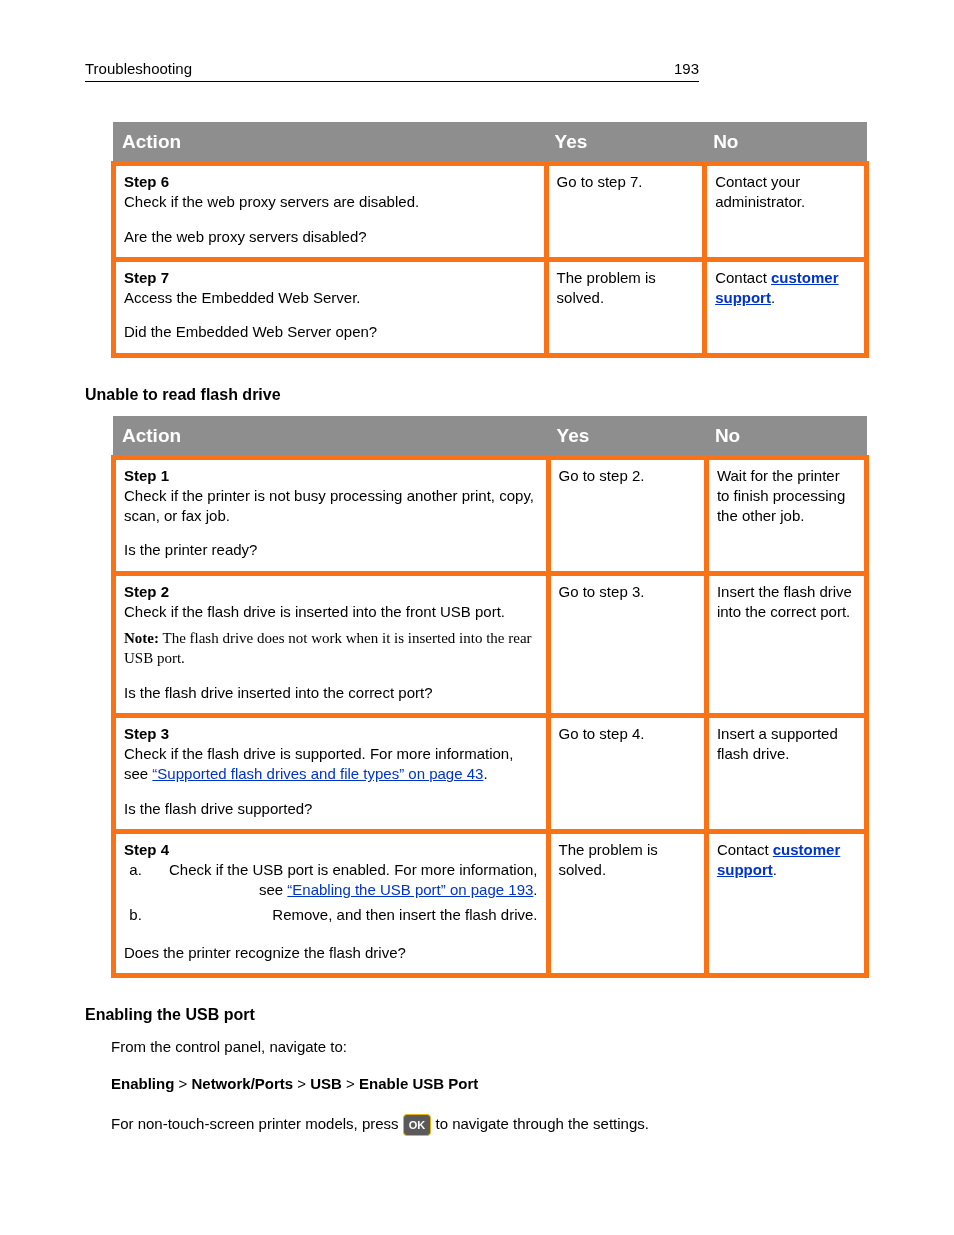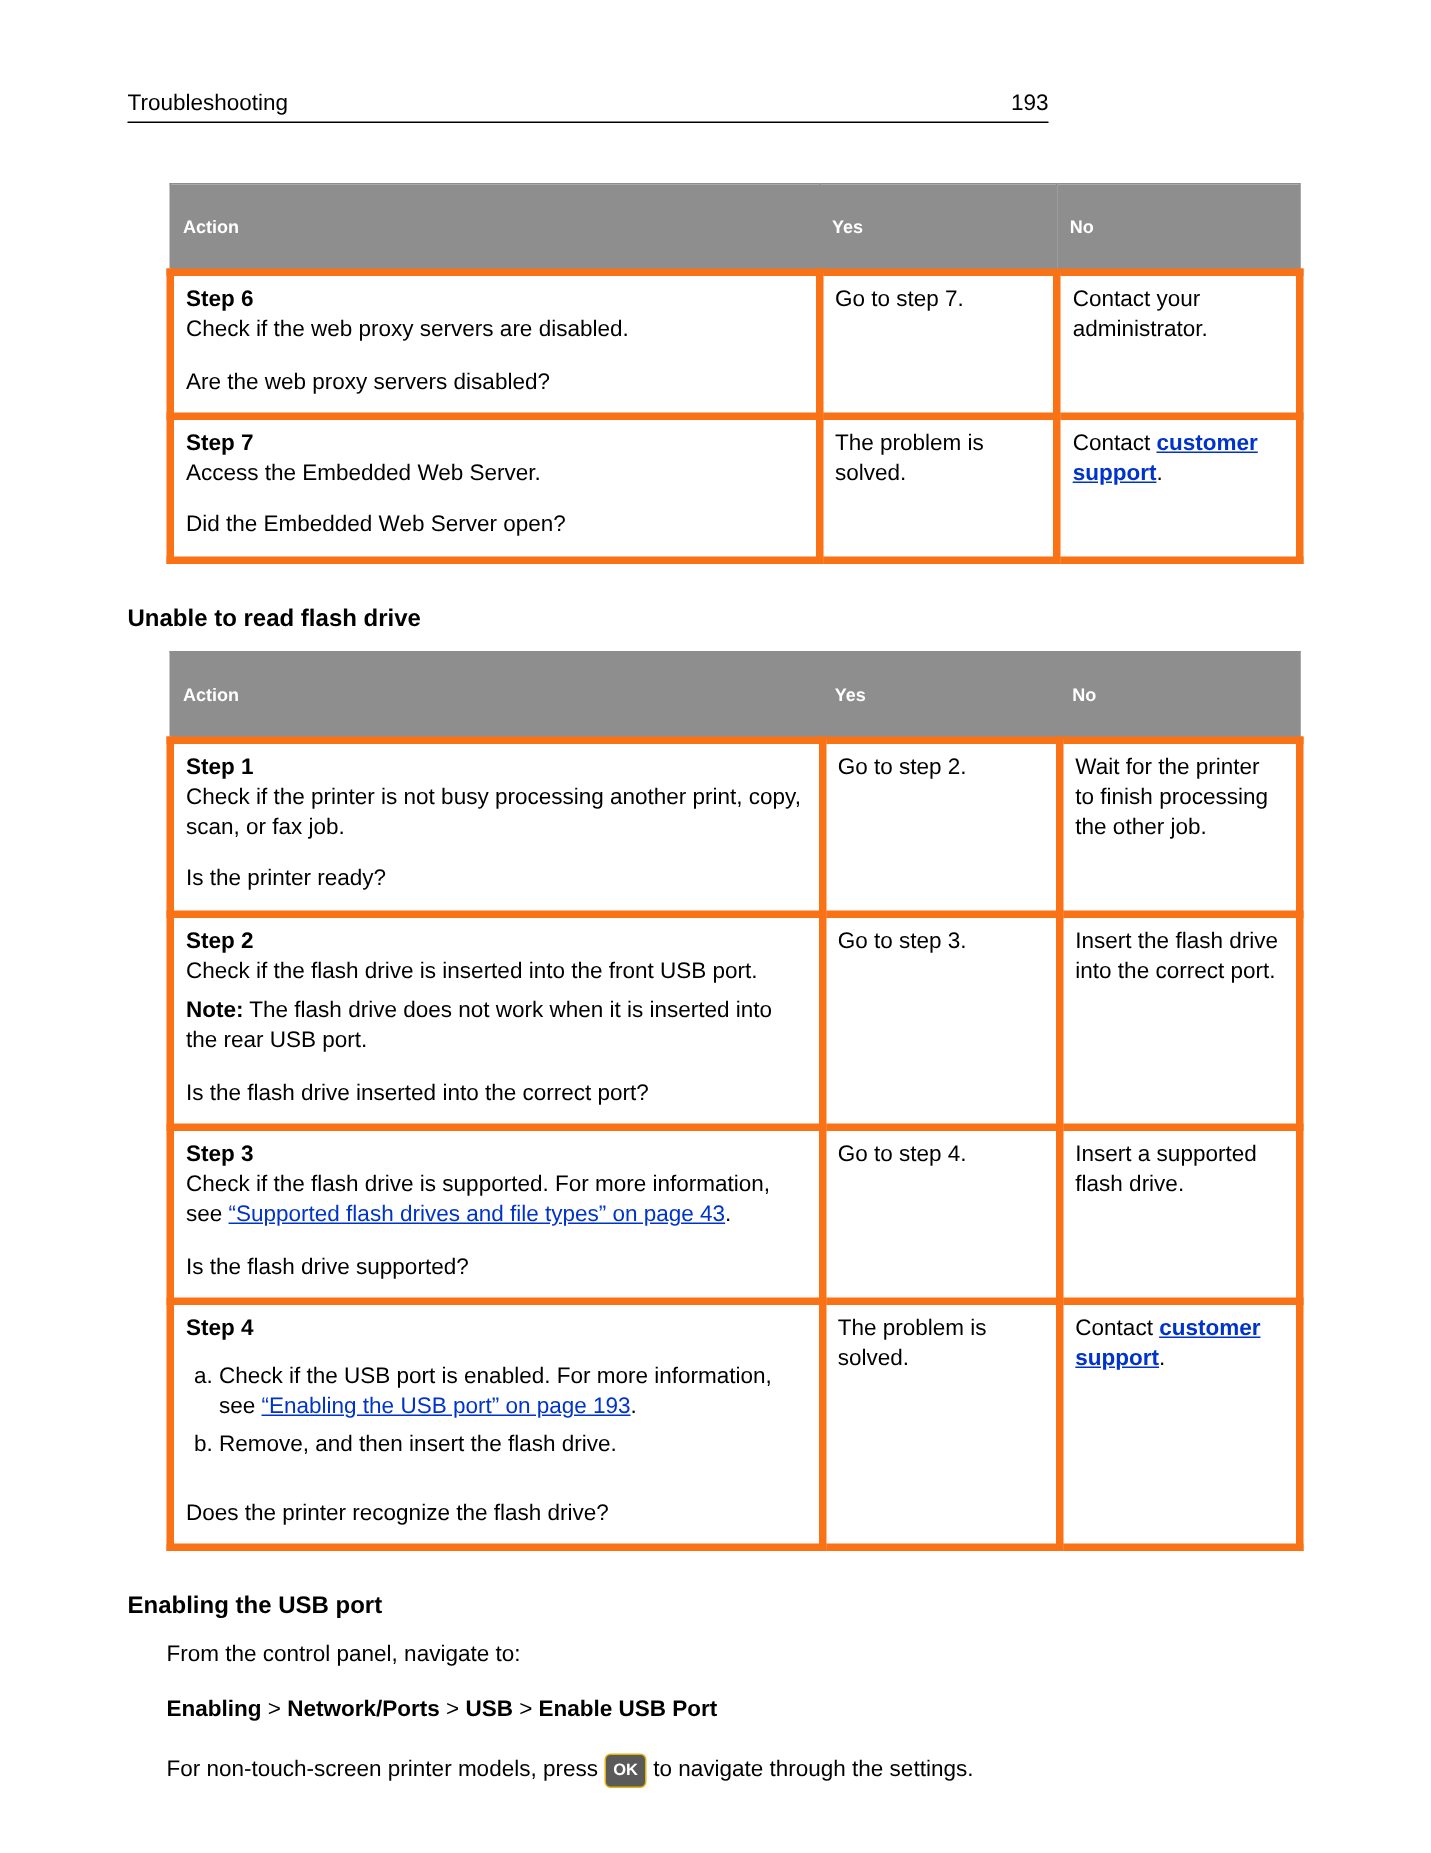"Action" table.trouble th { font-size: 12px -> 19px; padding: 21px 8px -> 8px 8px }
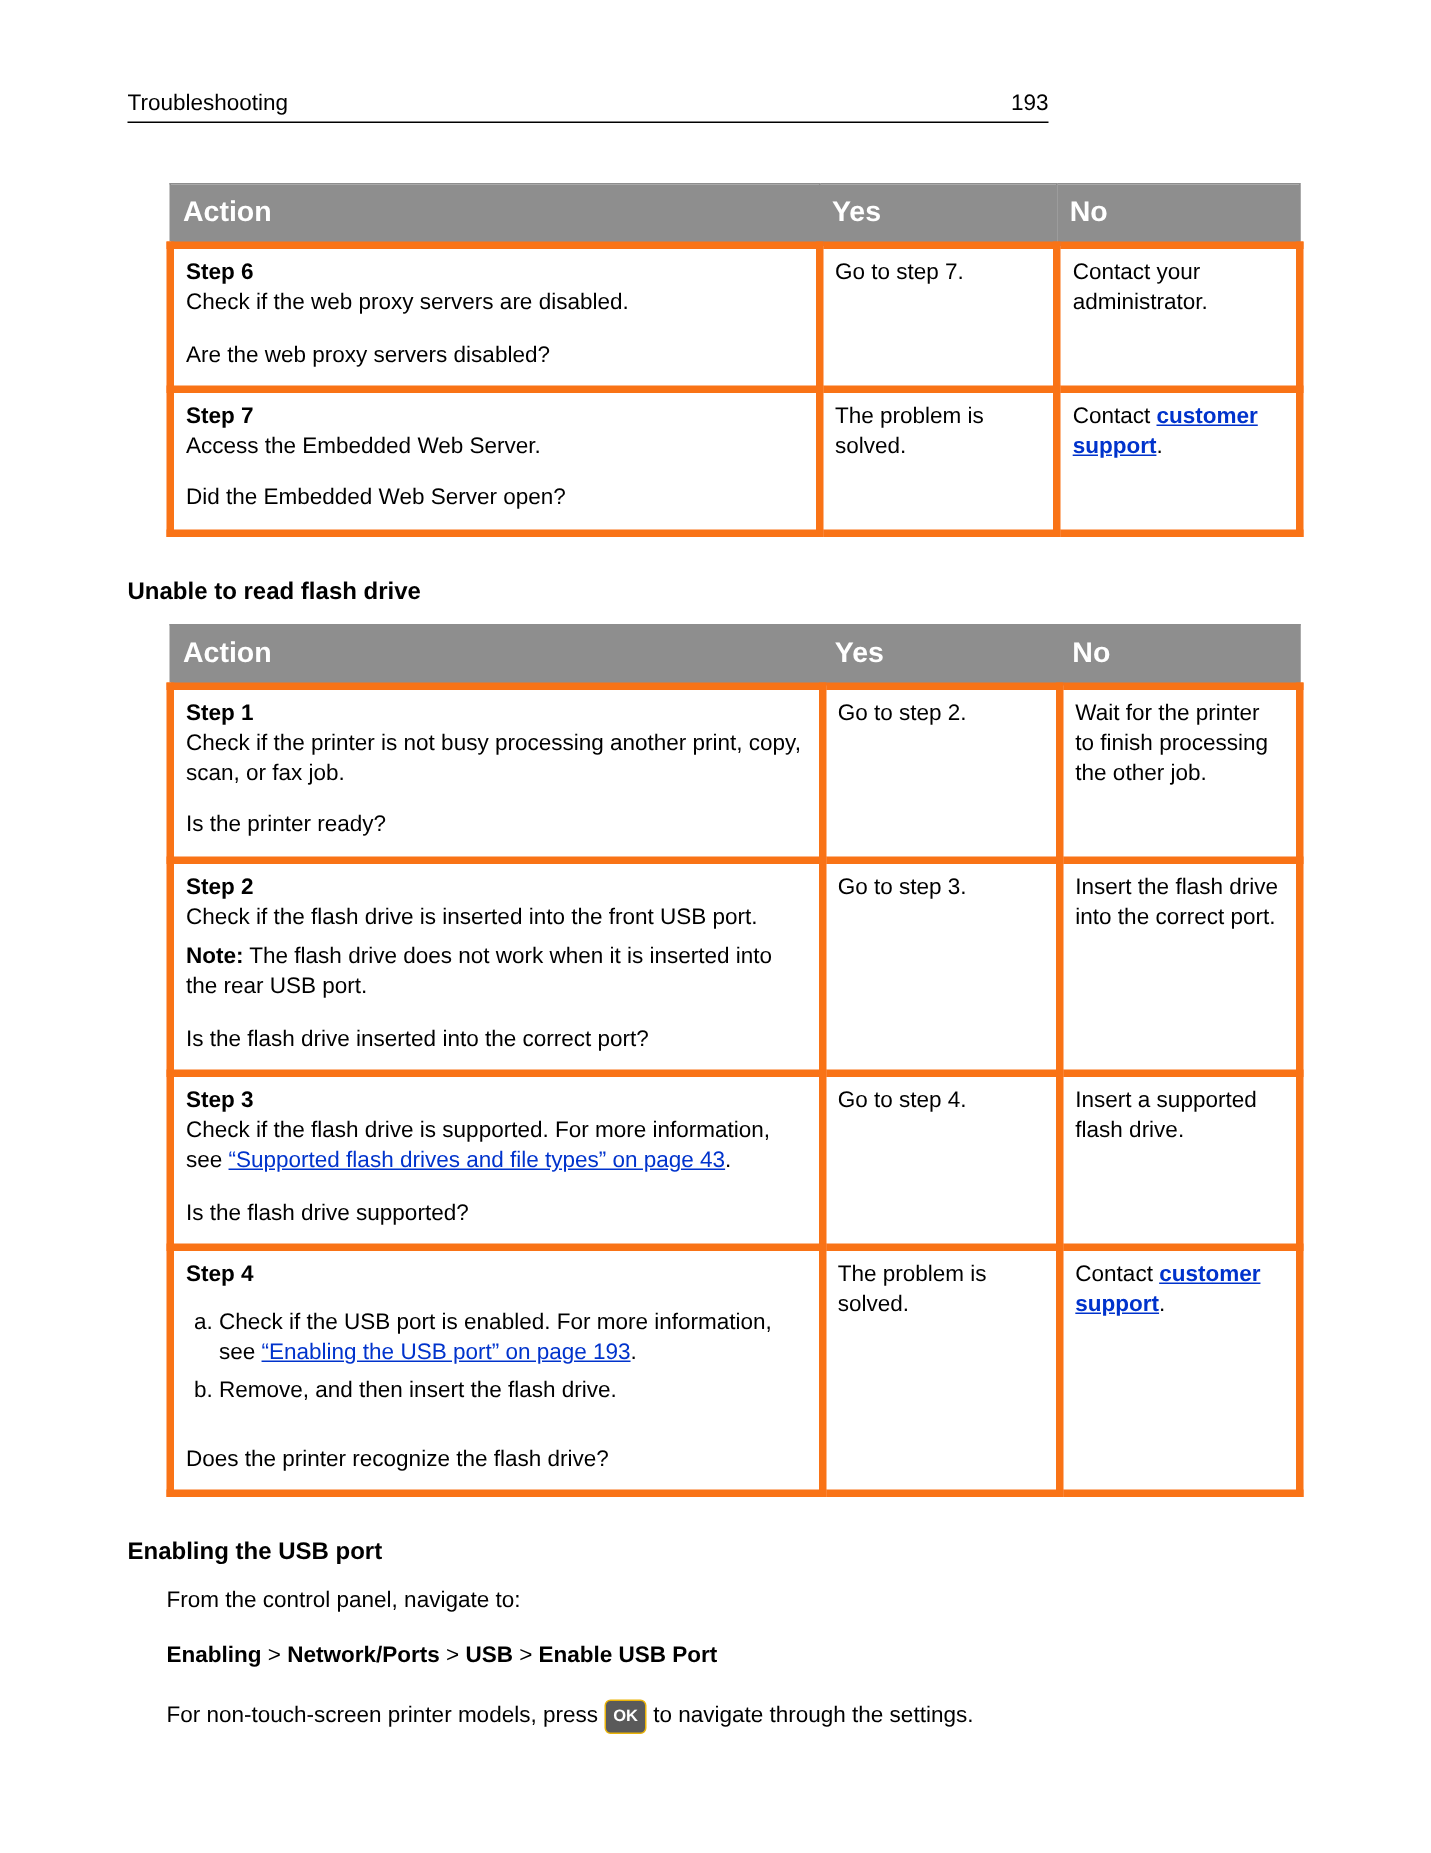"Note: The flash drive does" div { font-family: none -> Liberation Serif, serif }
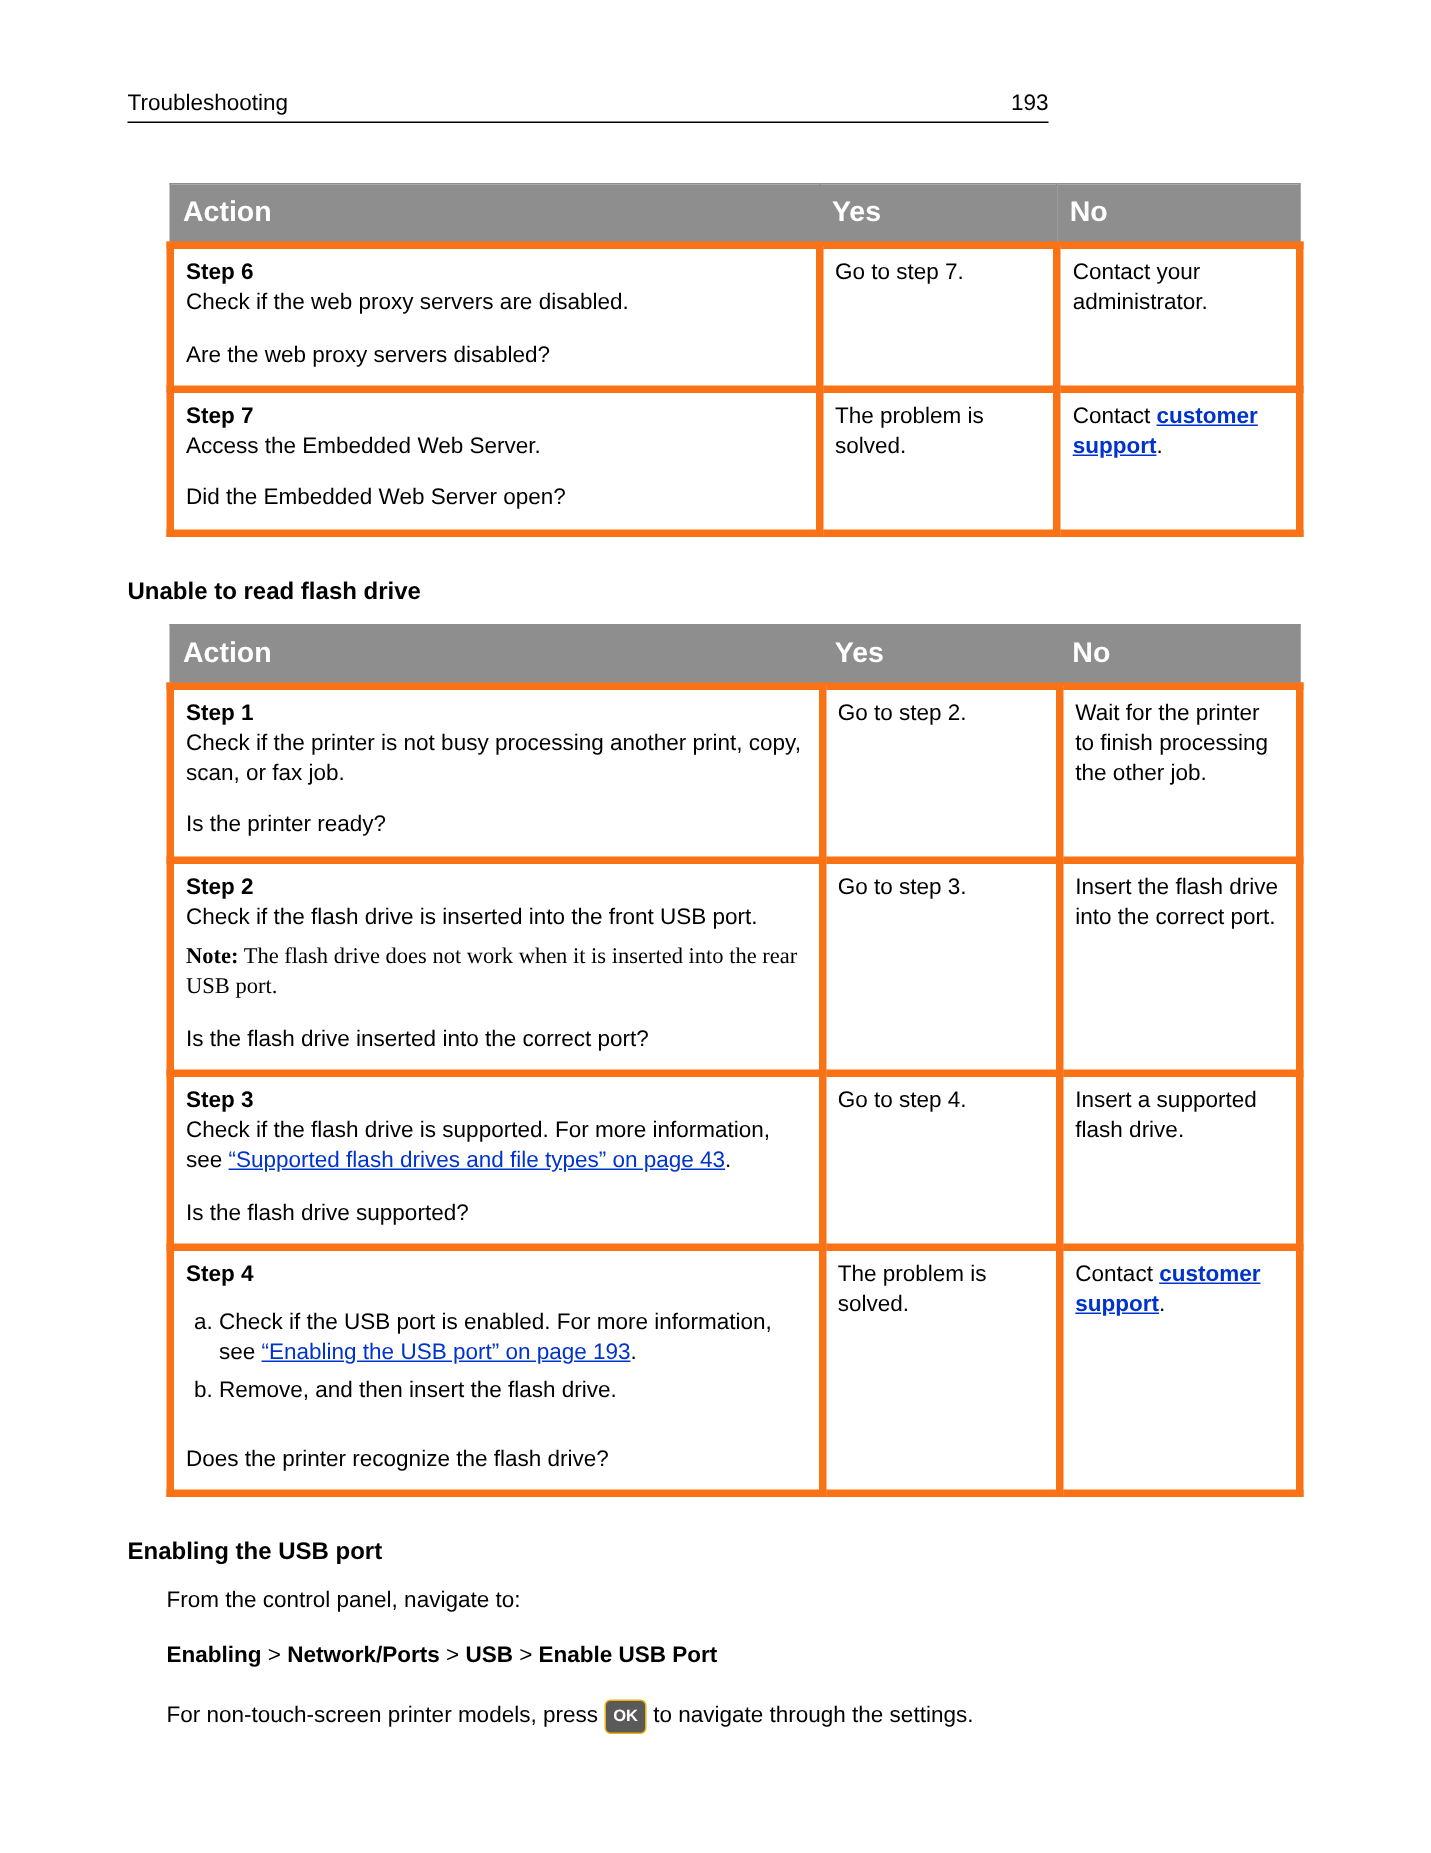"Check if the USB port" ol.sublist { margin: 12px 0 -> 0 0; text-align: none -> right }
